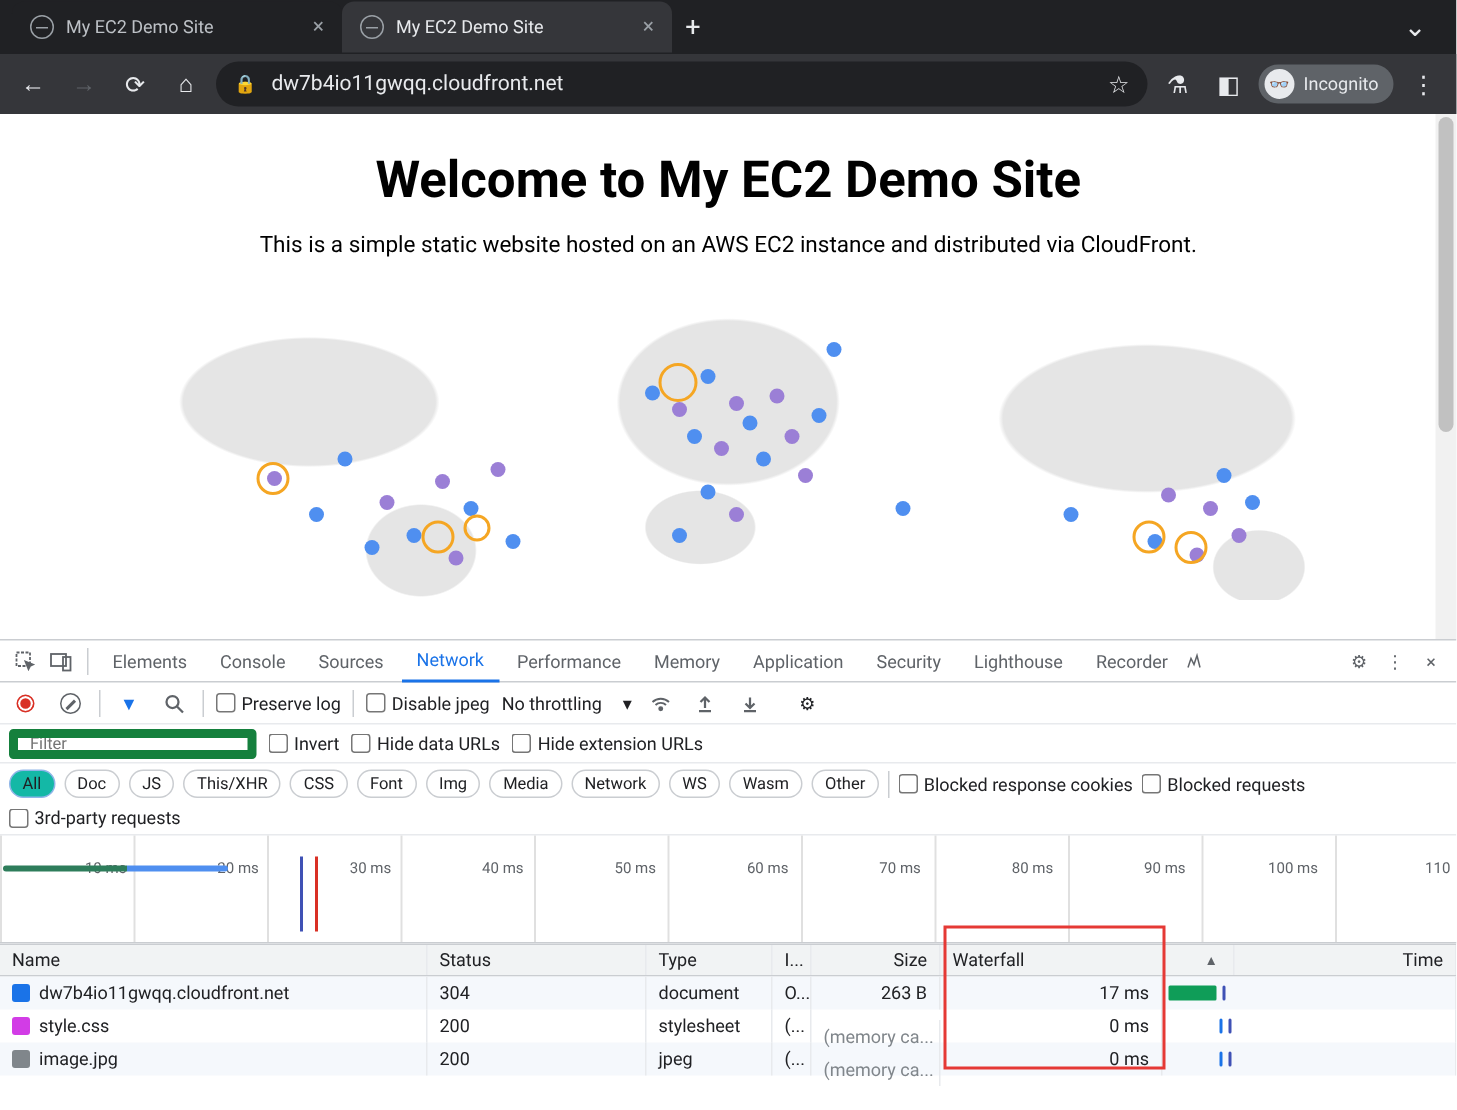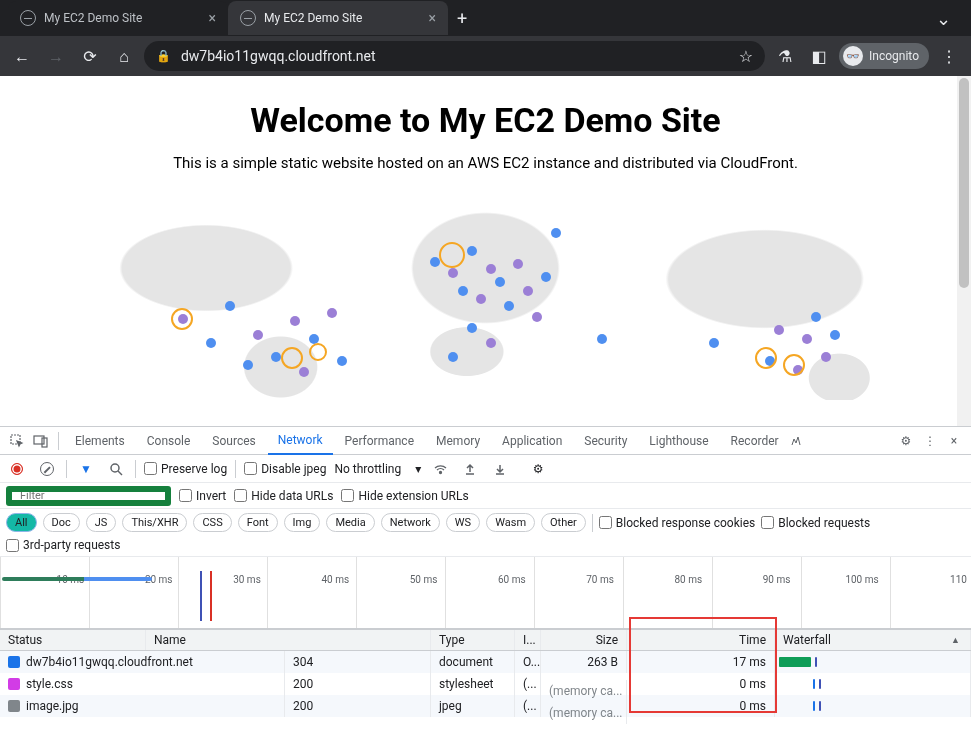"Status" div.cell { order: before "Name" -> after "Name" }
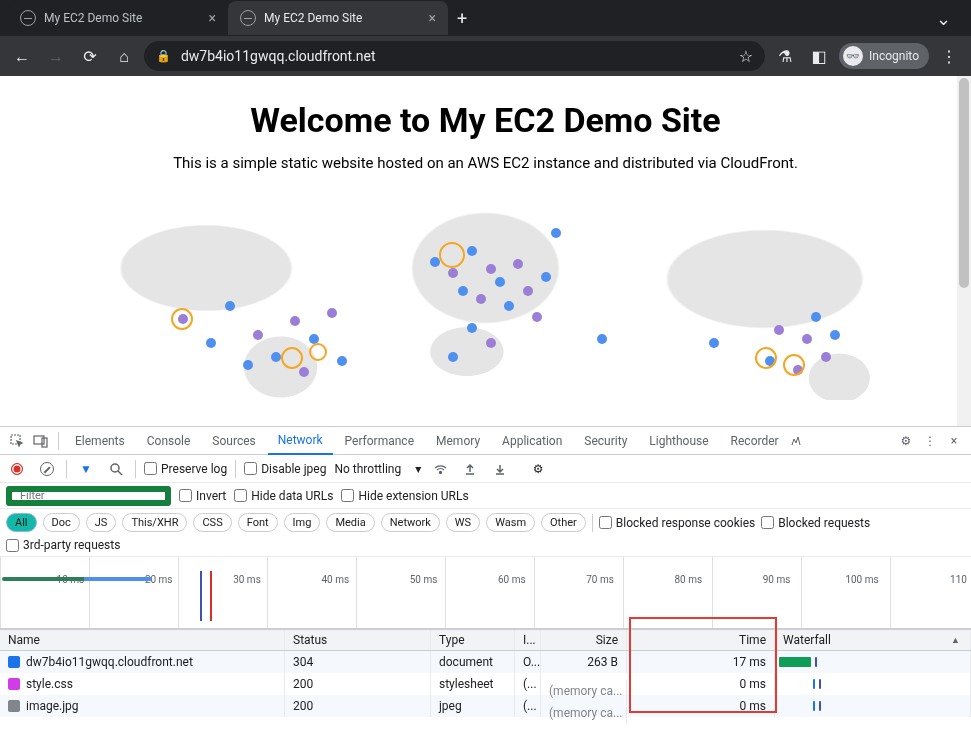"Time" div.cell { order: before "Waterfall" -> after "Waterfall" }
